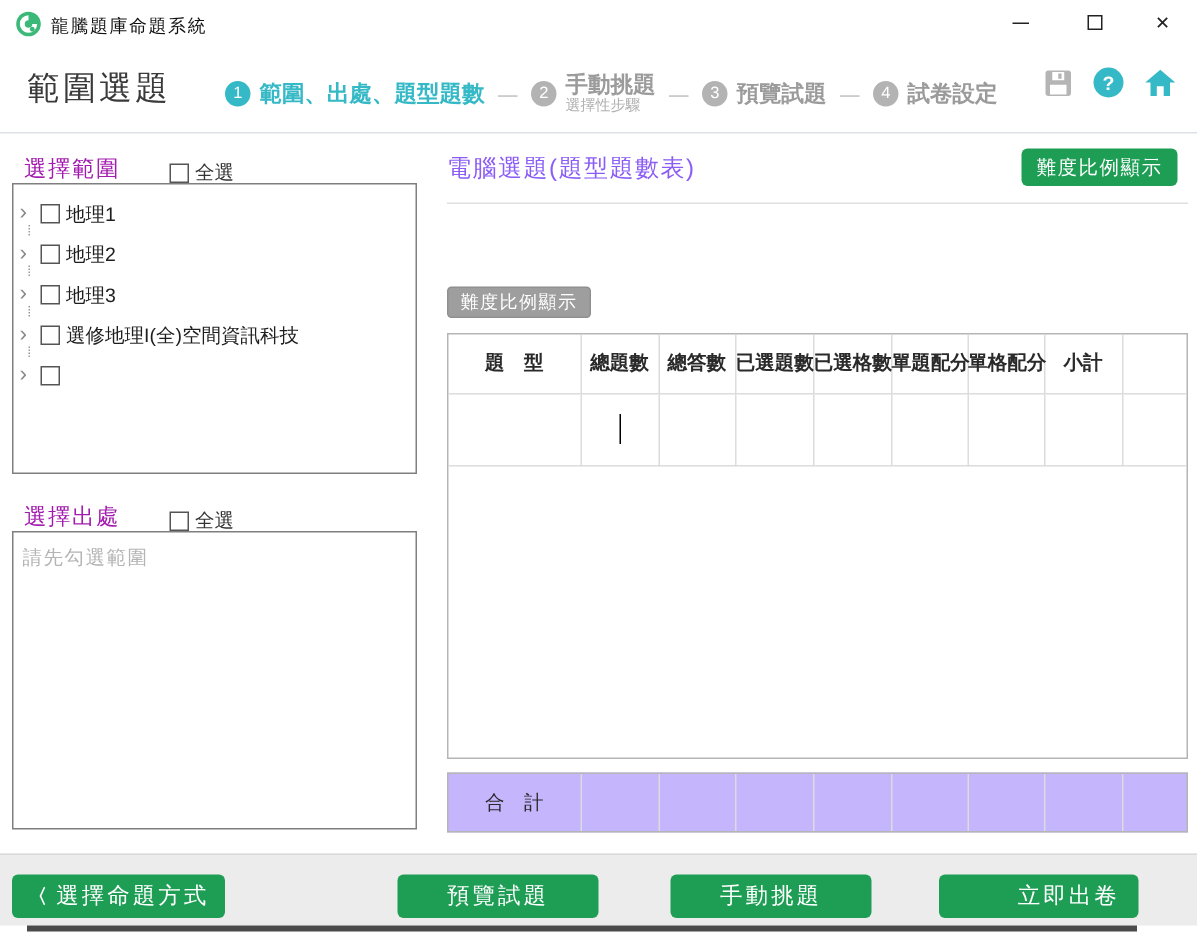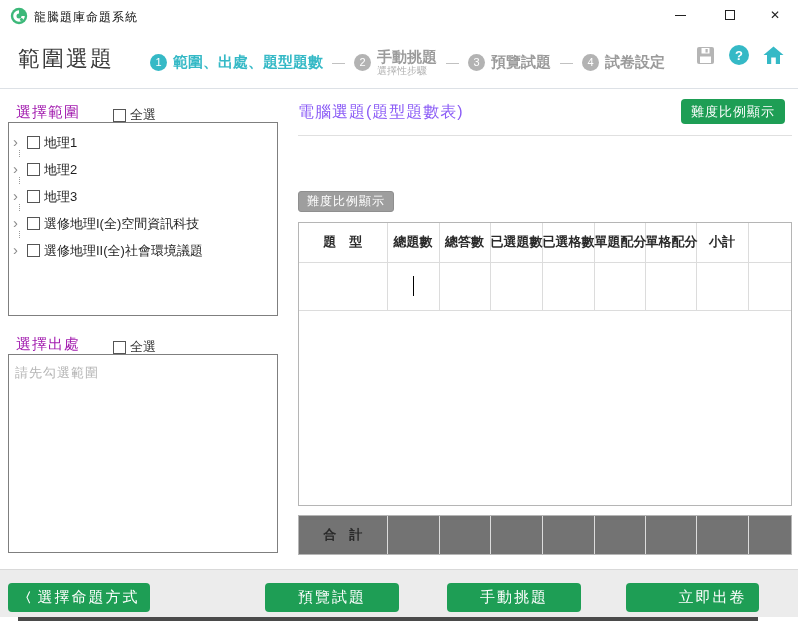"選修地理II(全)社會環境議題" span.tlabel { html: <span>選修地理II(全)社會環境議題</span> -> none }
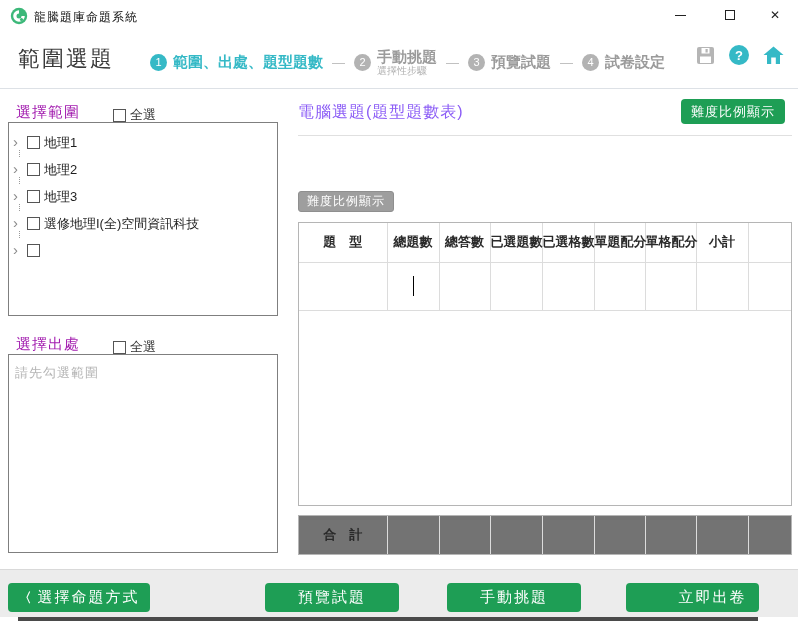"合 計" .totalwrap { background: #737373 -> #c4b5fd; font-weight: bold -> none }
